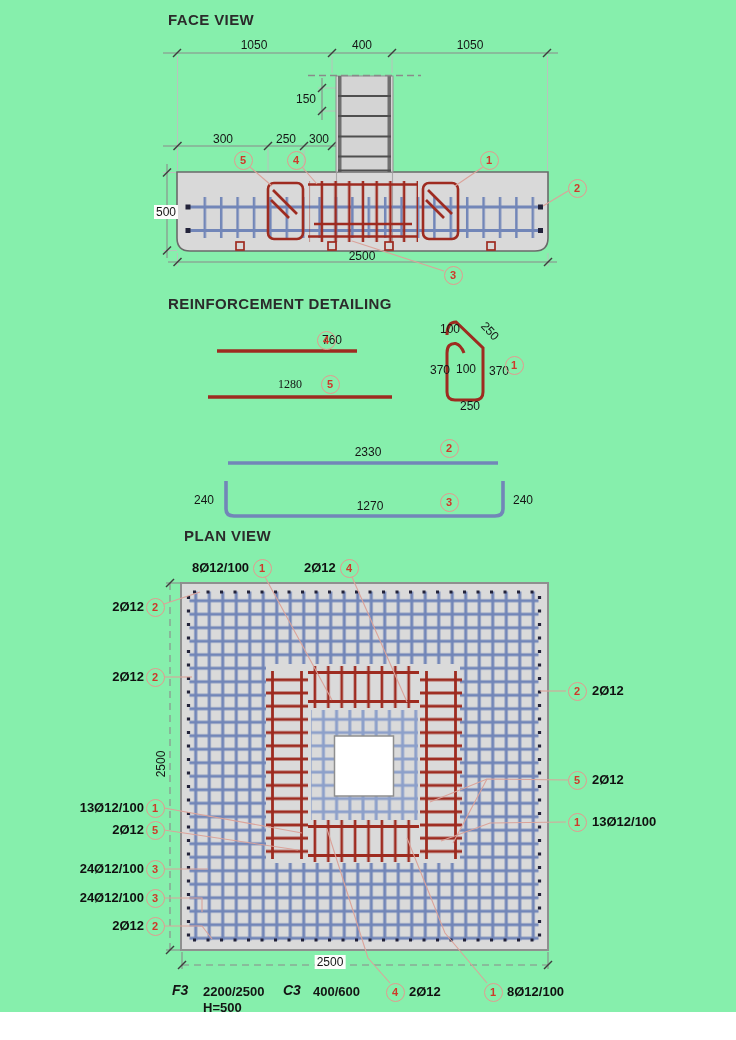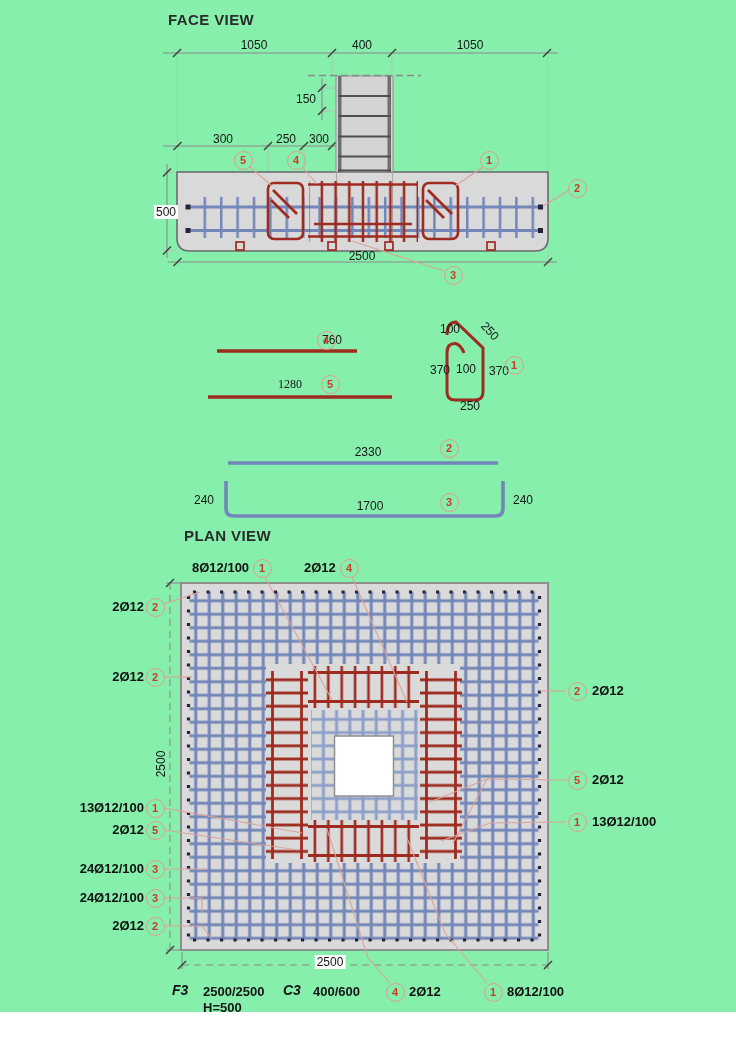"REINFORCEMENT DETAILING" span.ttl { html: none -> <span>REINFORCEMENT DETAILING</span> }
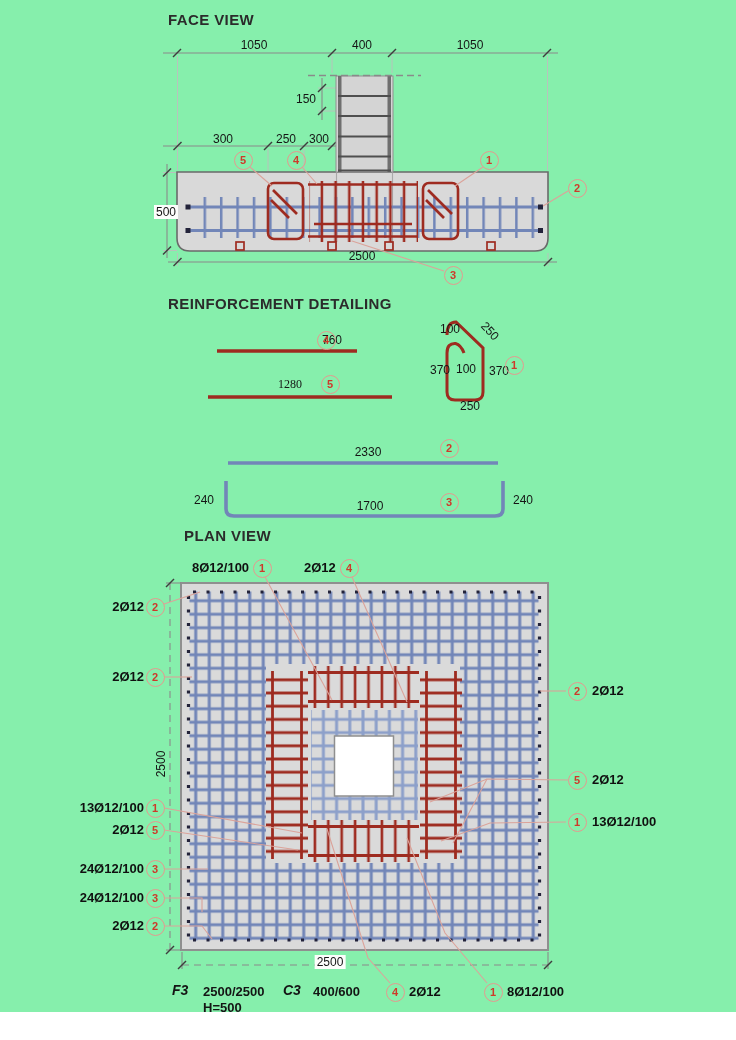"1700" span.t { text: 1700 -> 1270 }
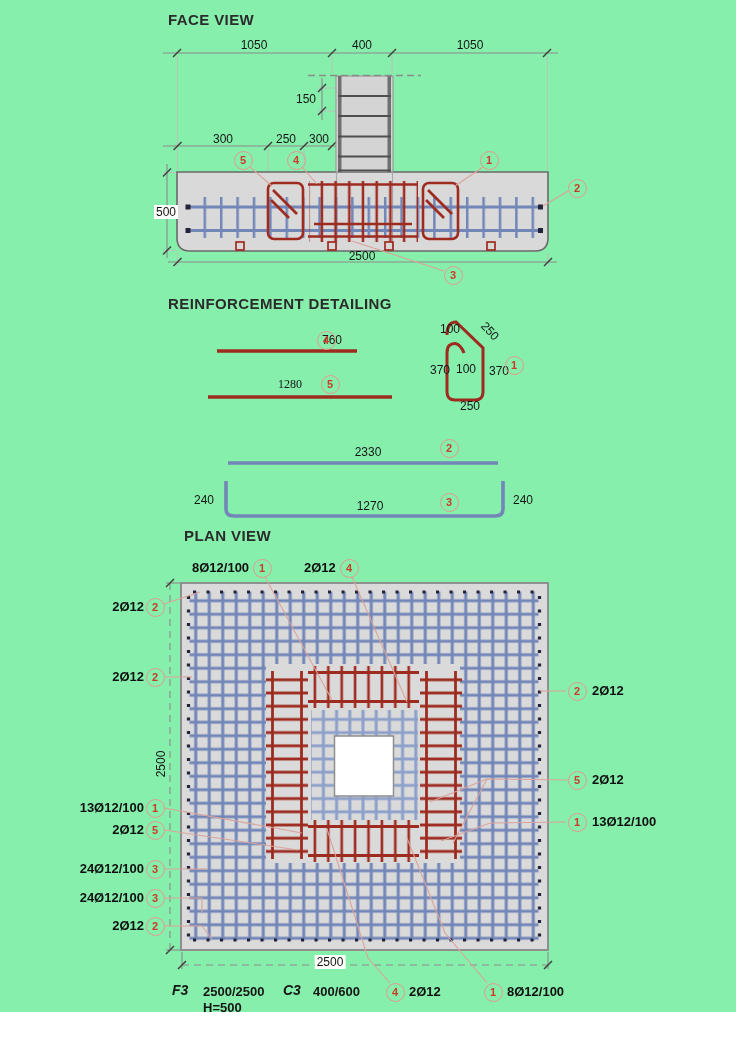"2500/2500" span.note { text: 2500/2500 -> 2200/2500 }
